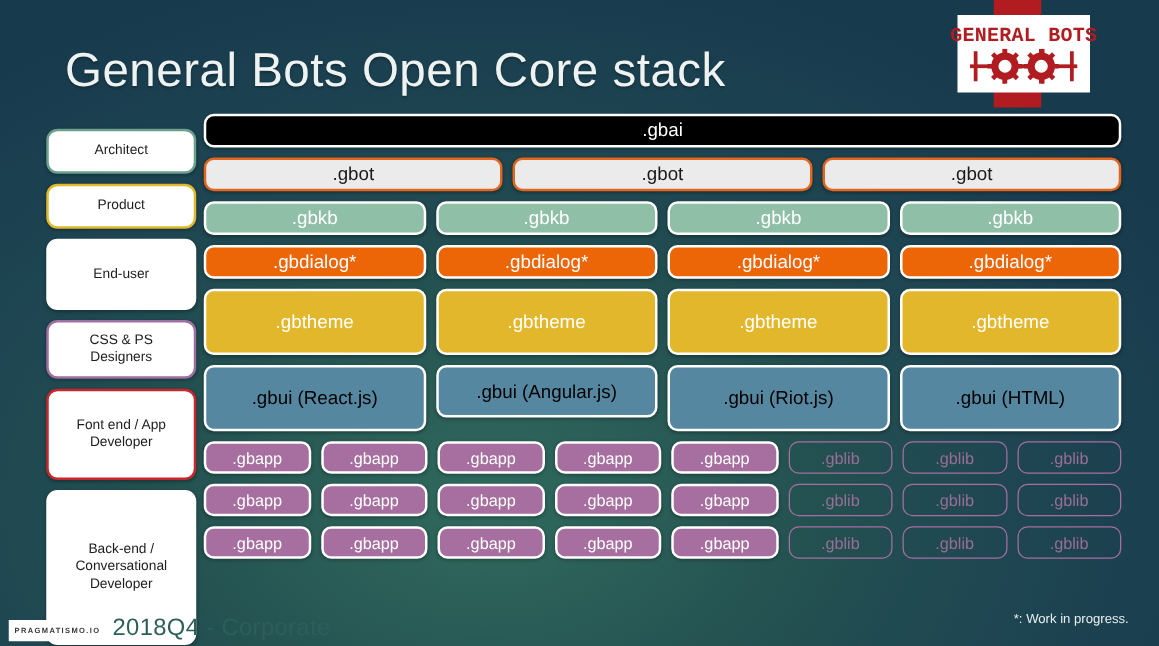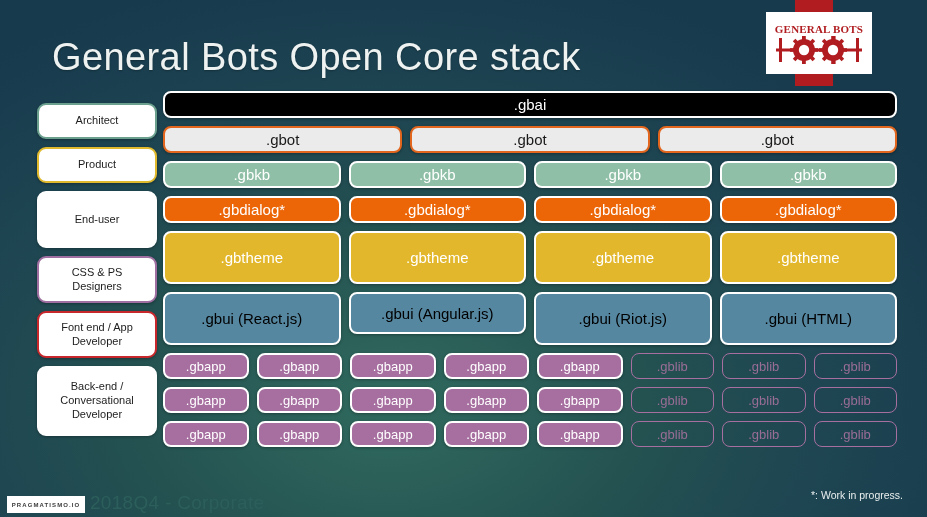"GENERAL BOTS" #logo-text { font-family: Liberation Serif, serif -> Liberation Mono, monospace; font-size: 11px -> 16px }
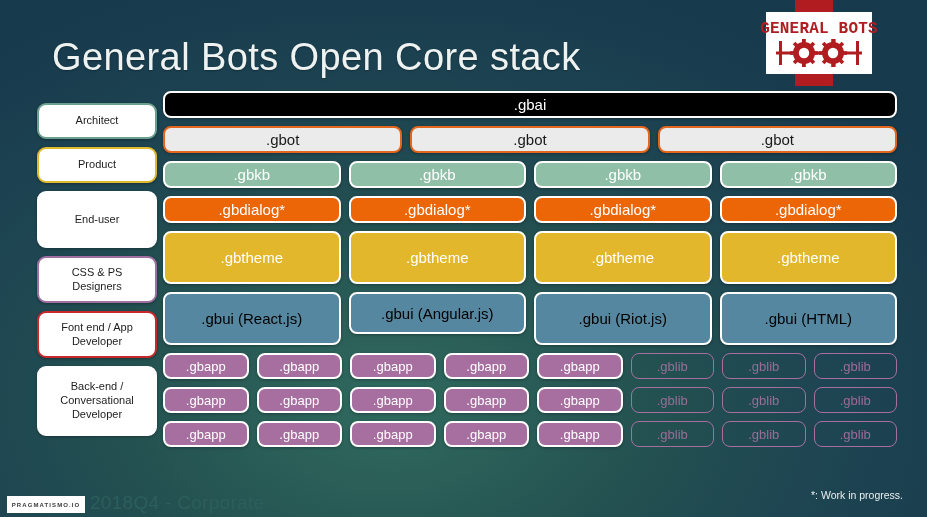"Font end / App" div.lbl { height: 47px -> 73px }
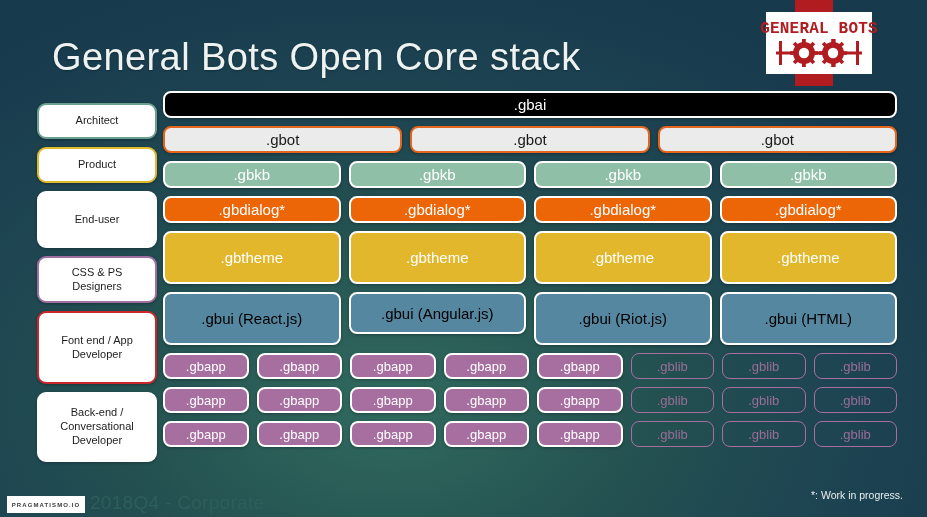"Back-end /" div.lbl { height: 70px -> 124px }
